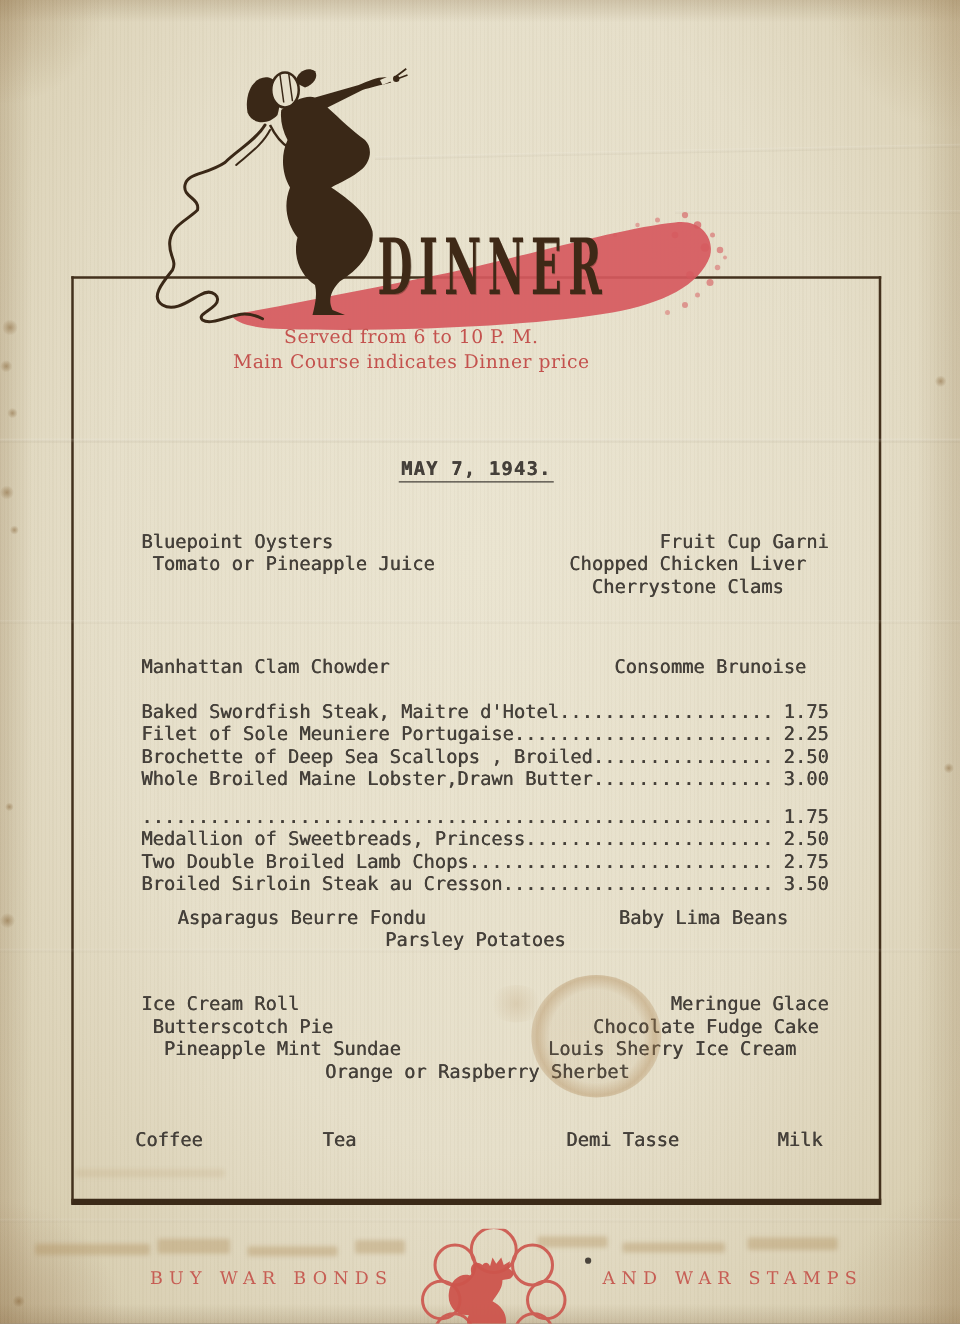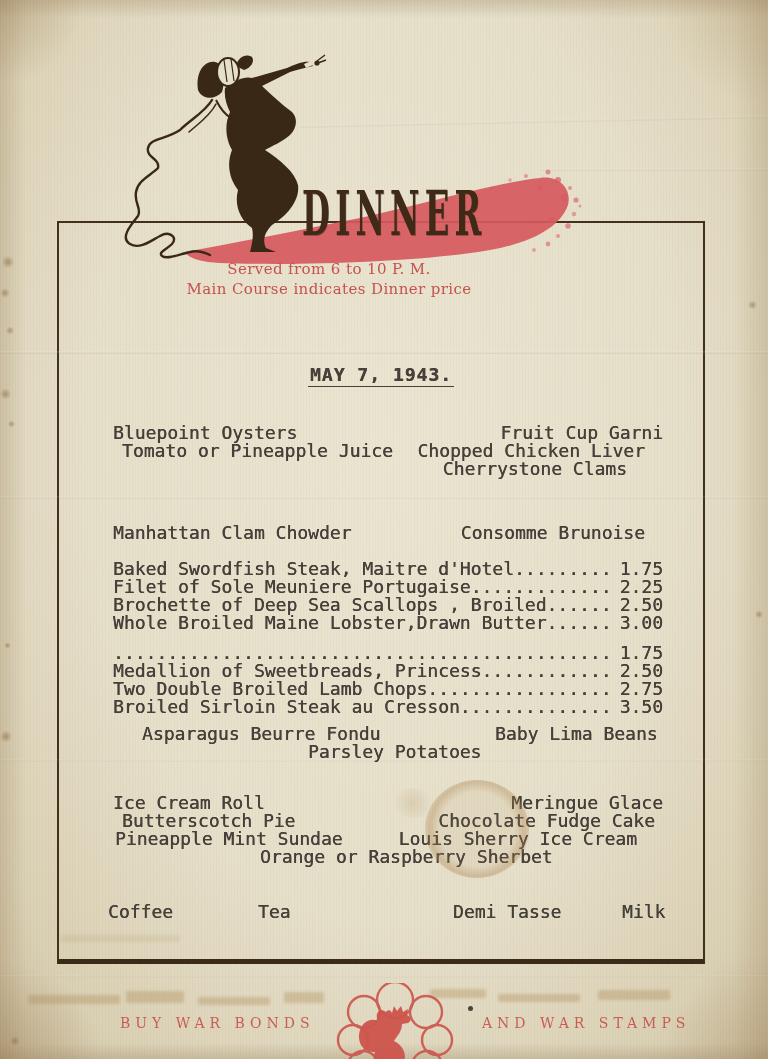"MAY 7, 1943." .mono { font-size: 18px -> 15px }
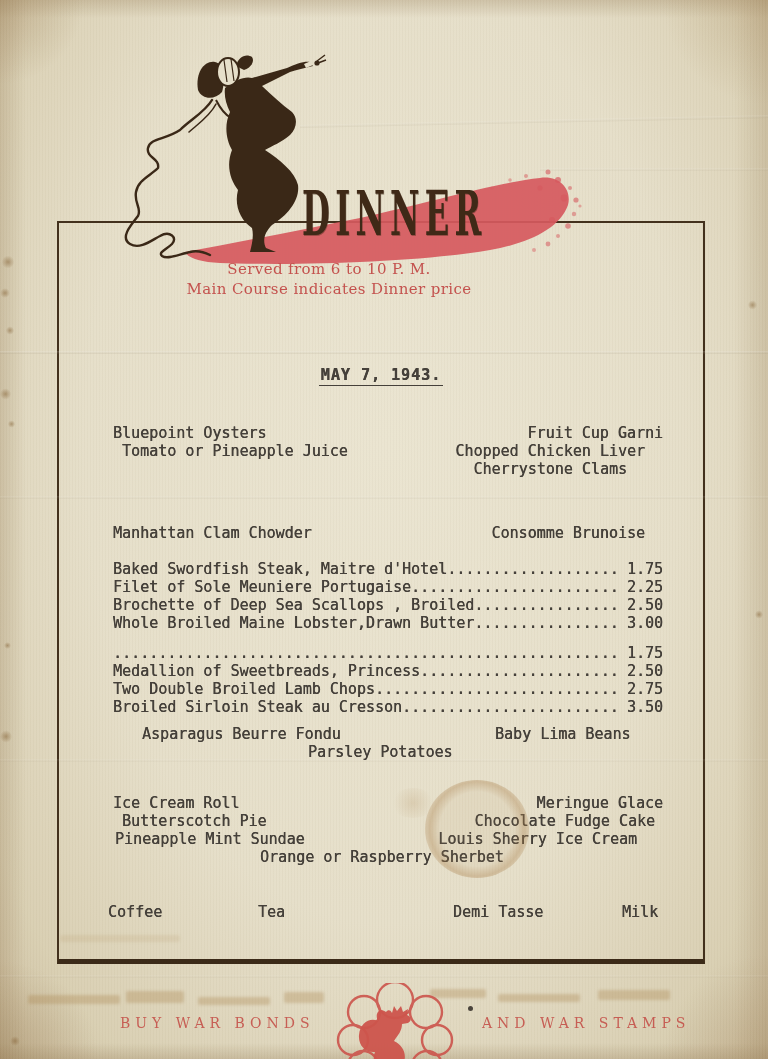"Pineapple Mint Sundae" .des-l div:nth-child(3) { margin-left: 2px -> 18px }
